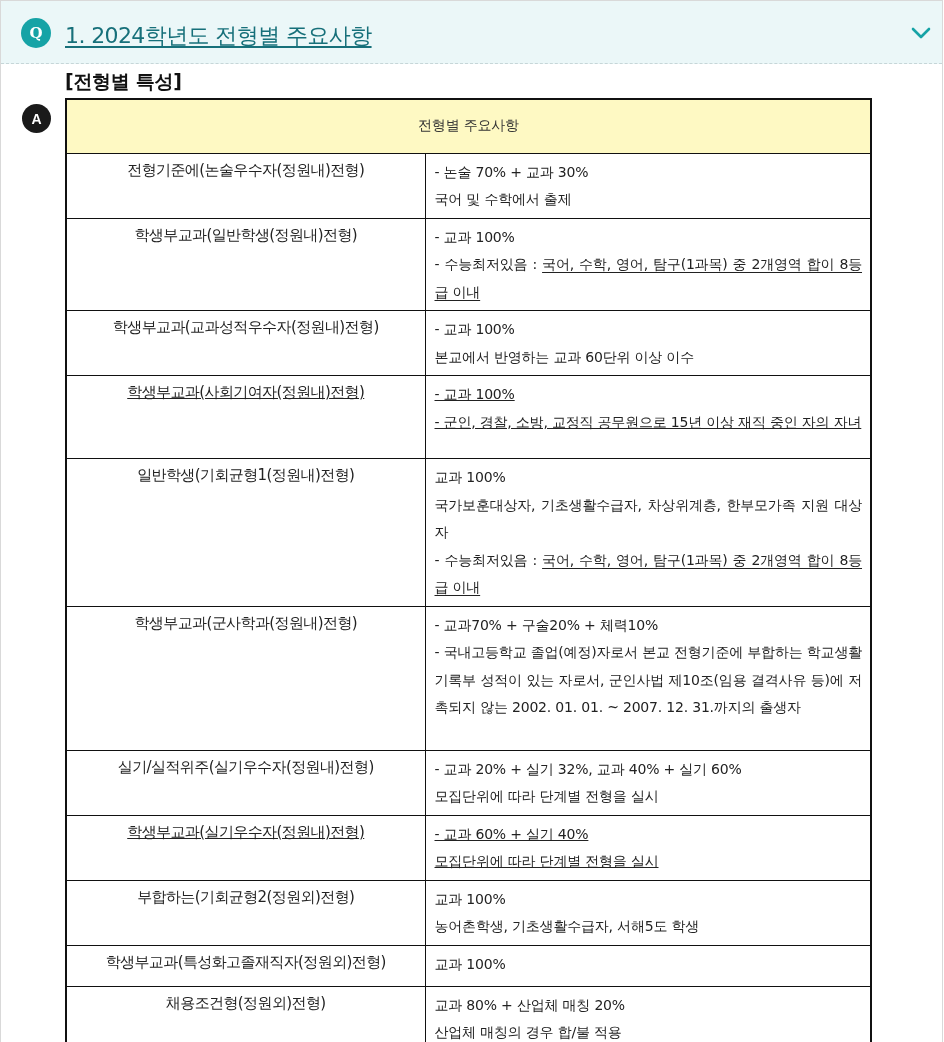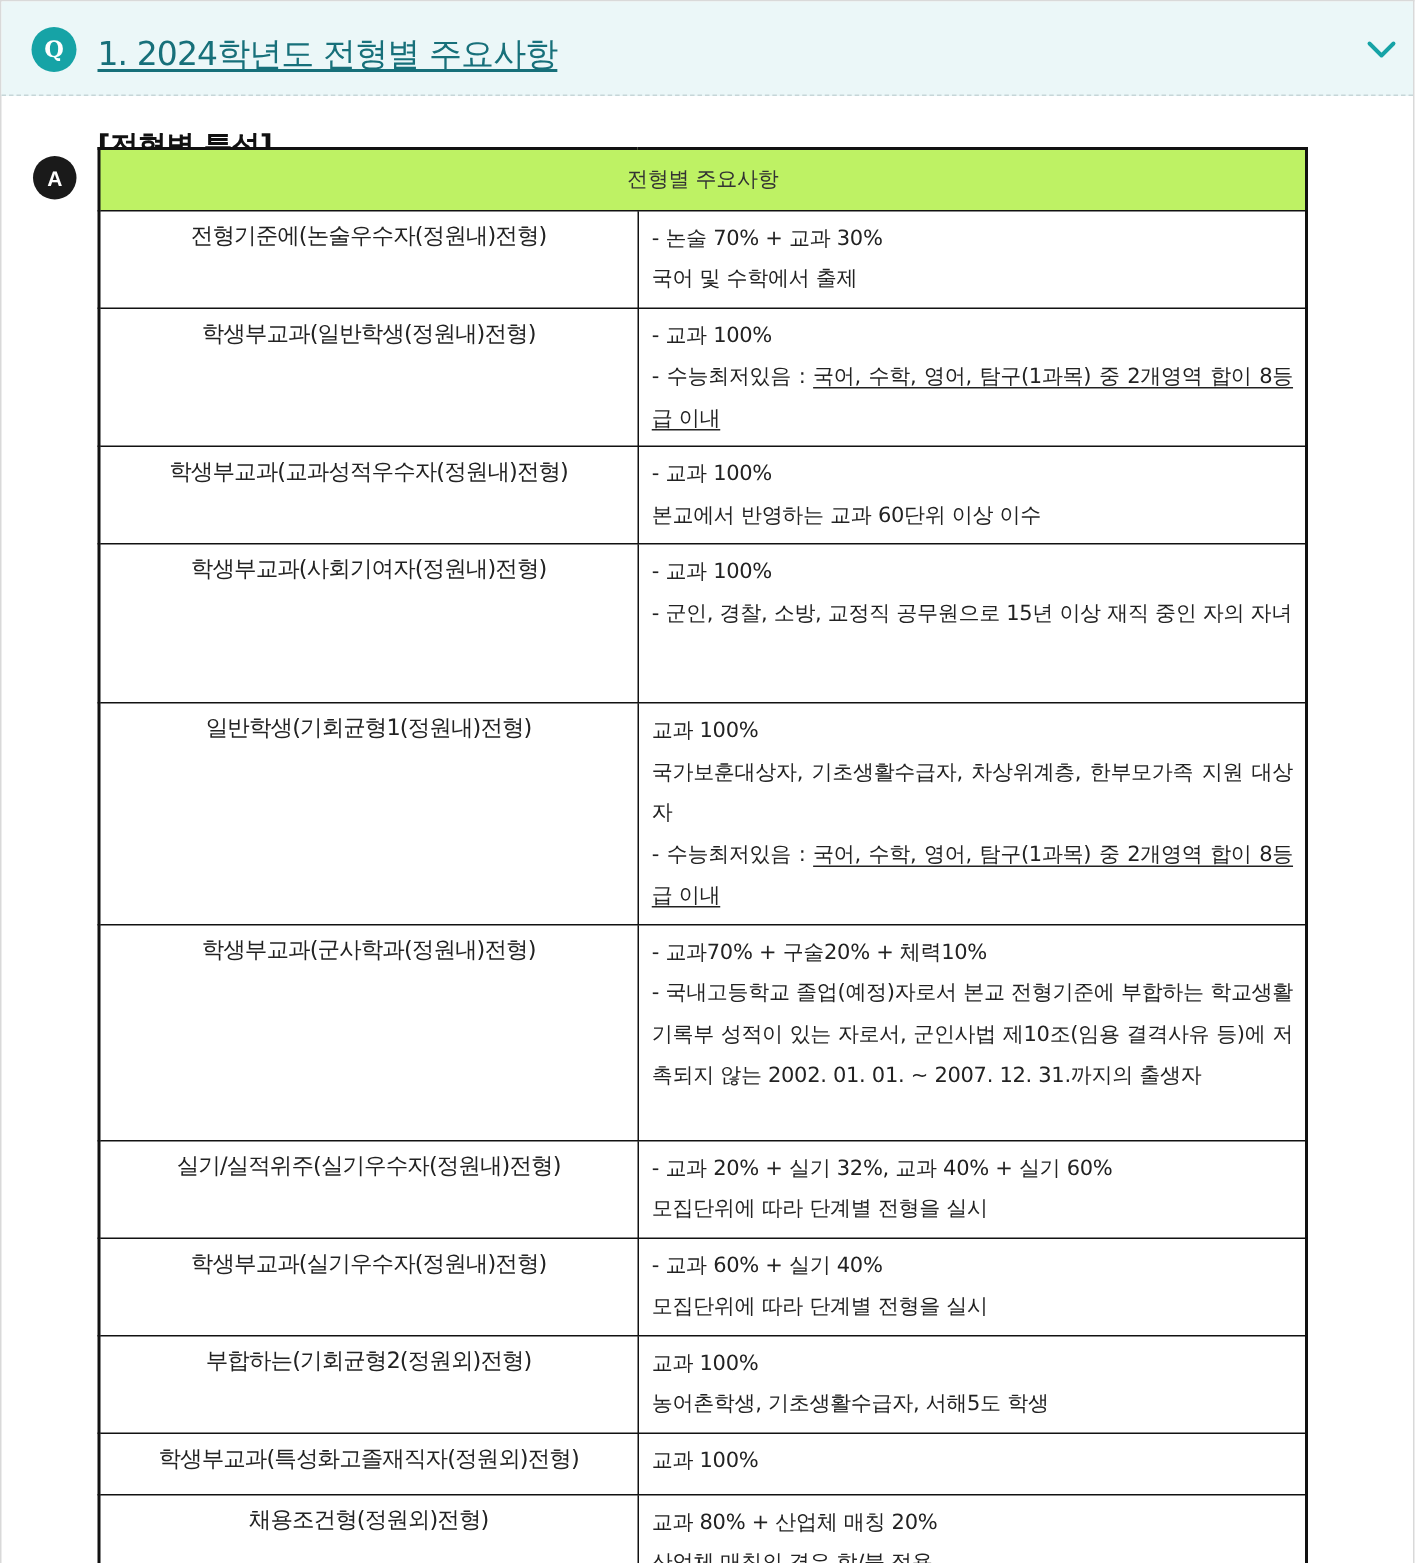"[전형별 특성]" .section-title { top: 83px -> 68px }
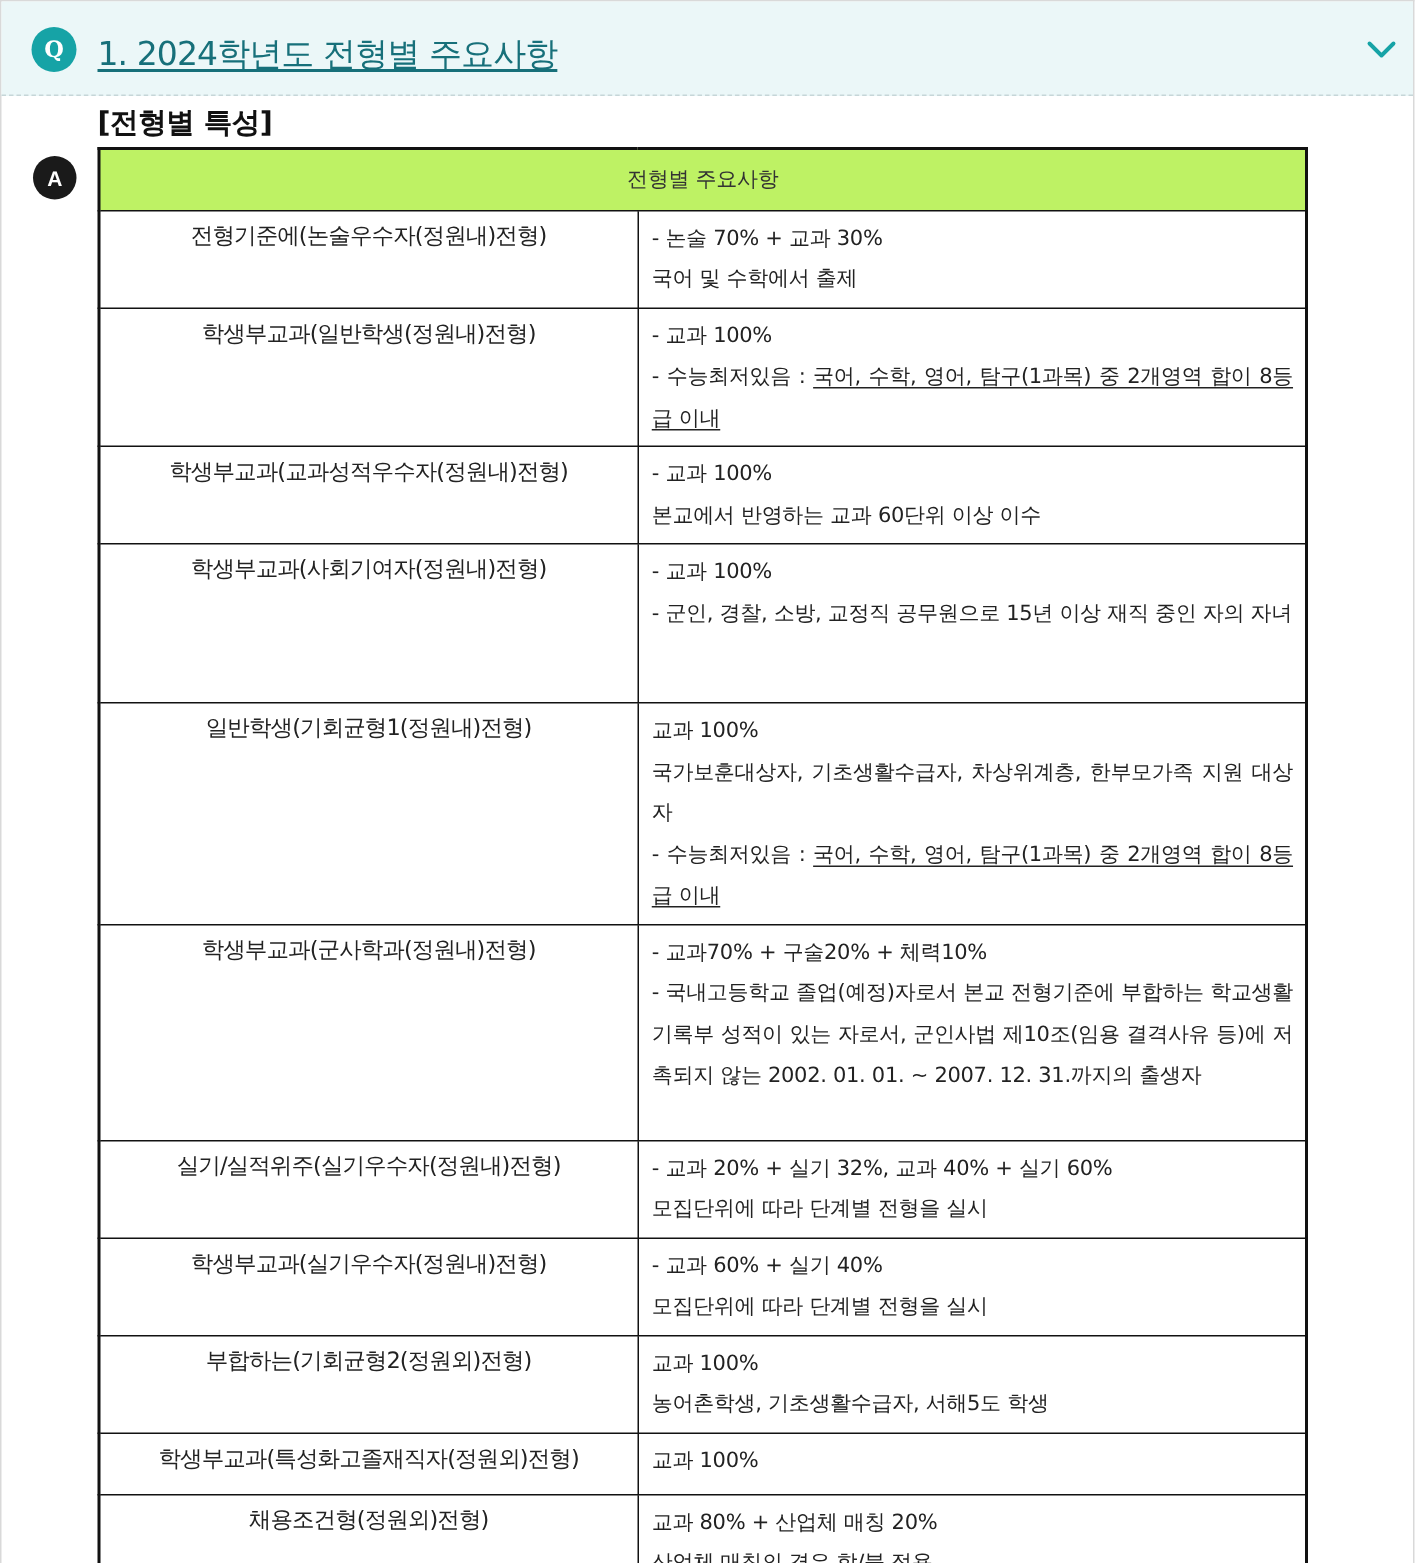"전형별 주요사항" table.info th { background: #bef264 -> #fef9c3; height: 41px -> 54px }
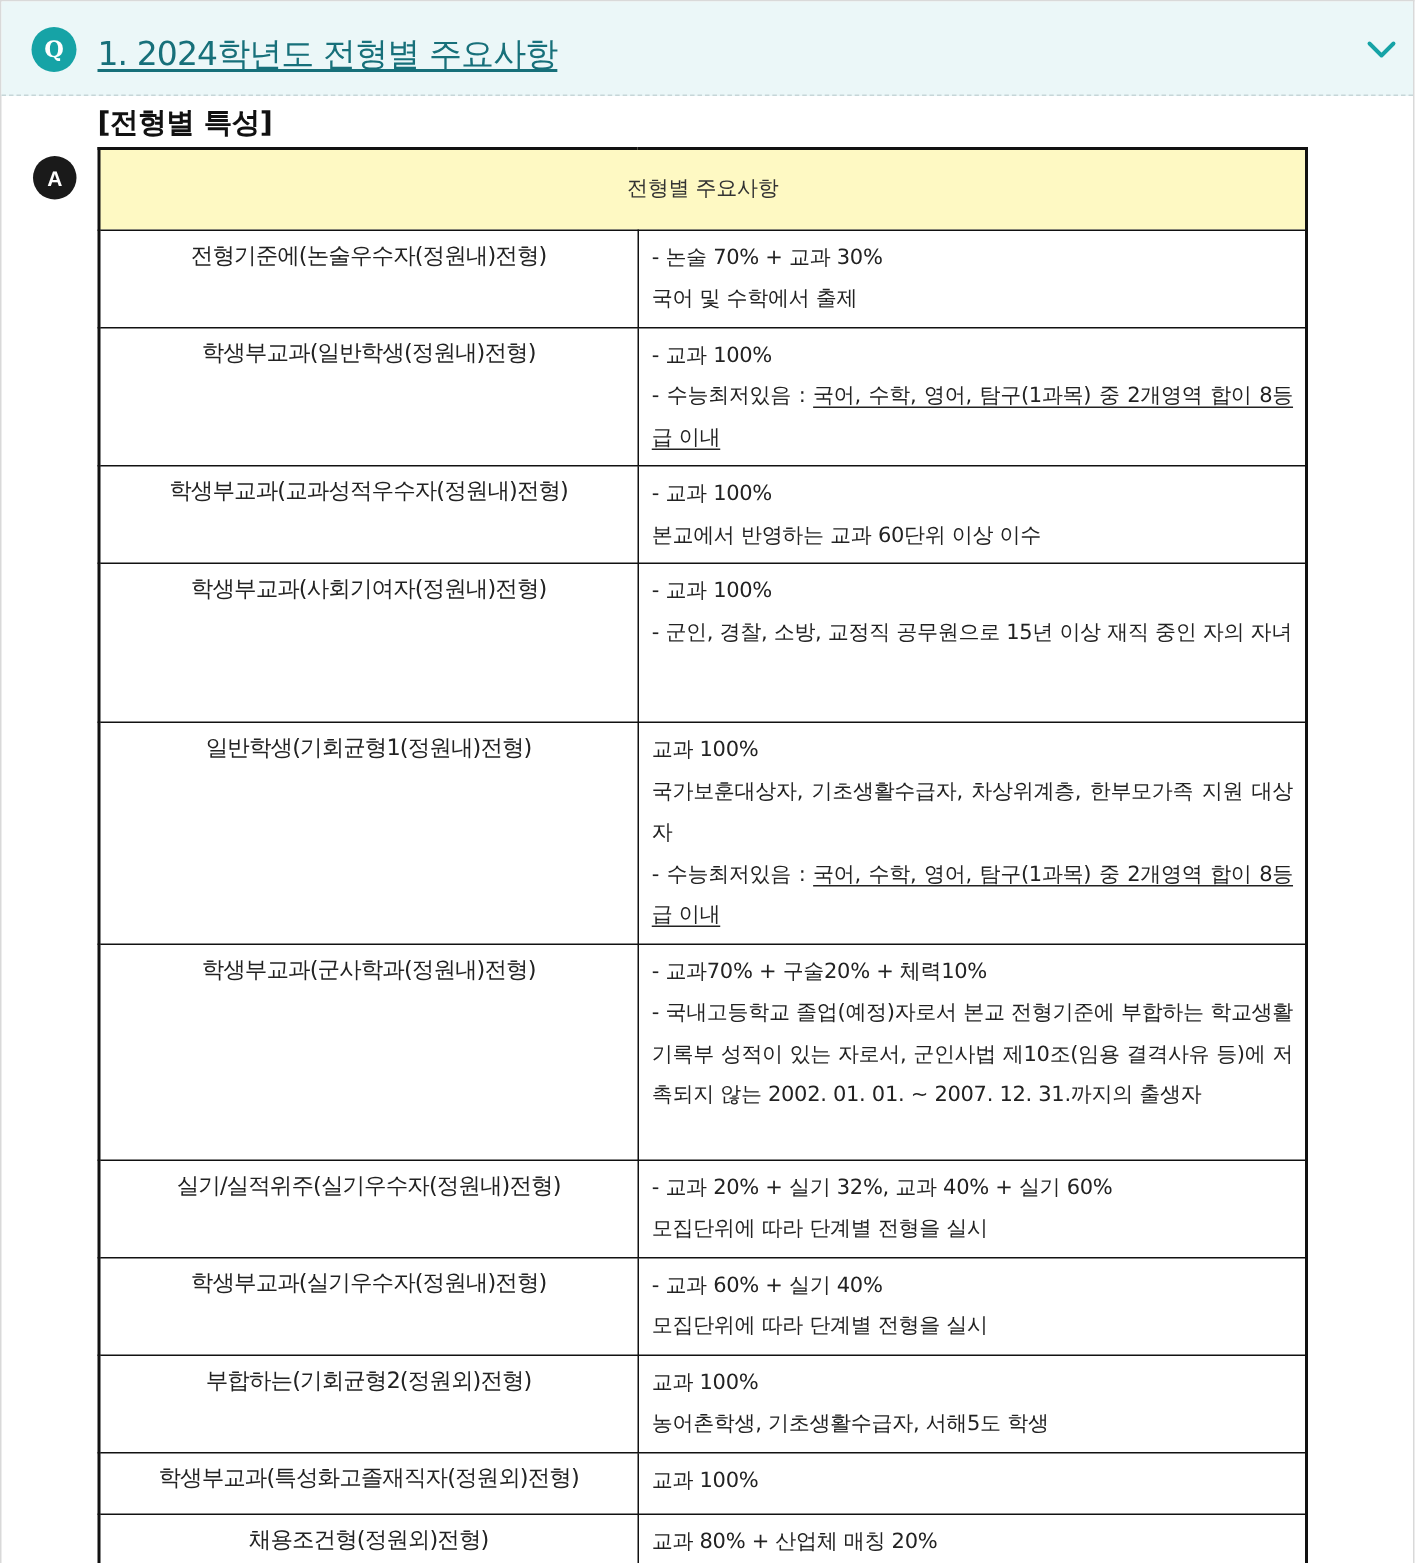"학생부교과(사회기여자(정원내)전형)" tr { height: 106px -> 83px; text-decoration: none -> underline }
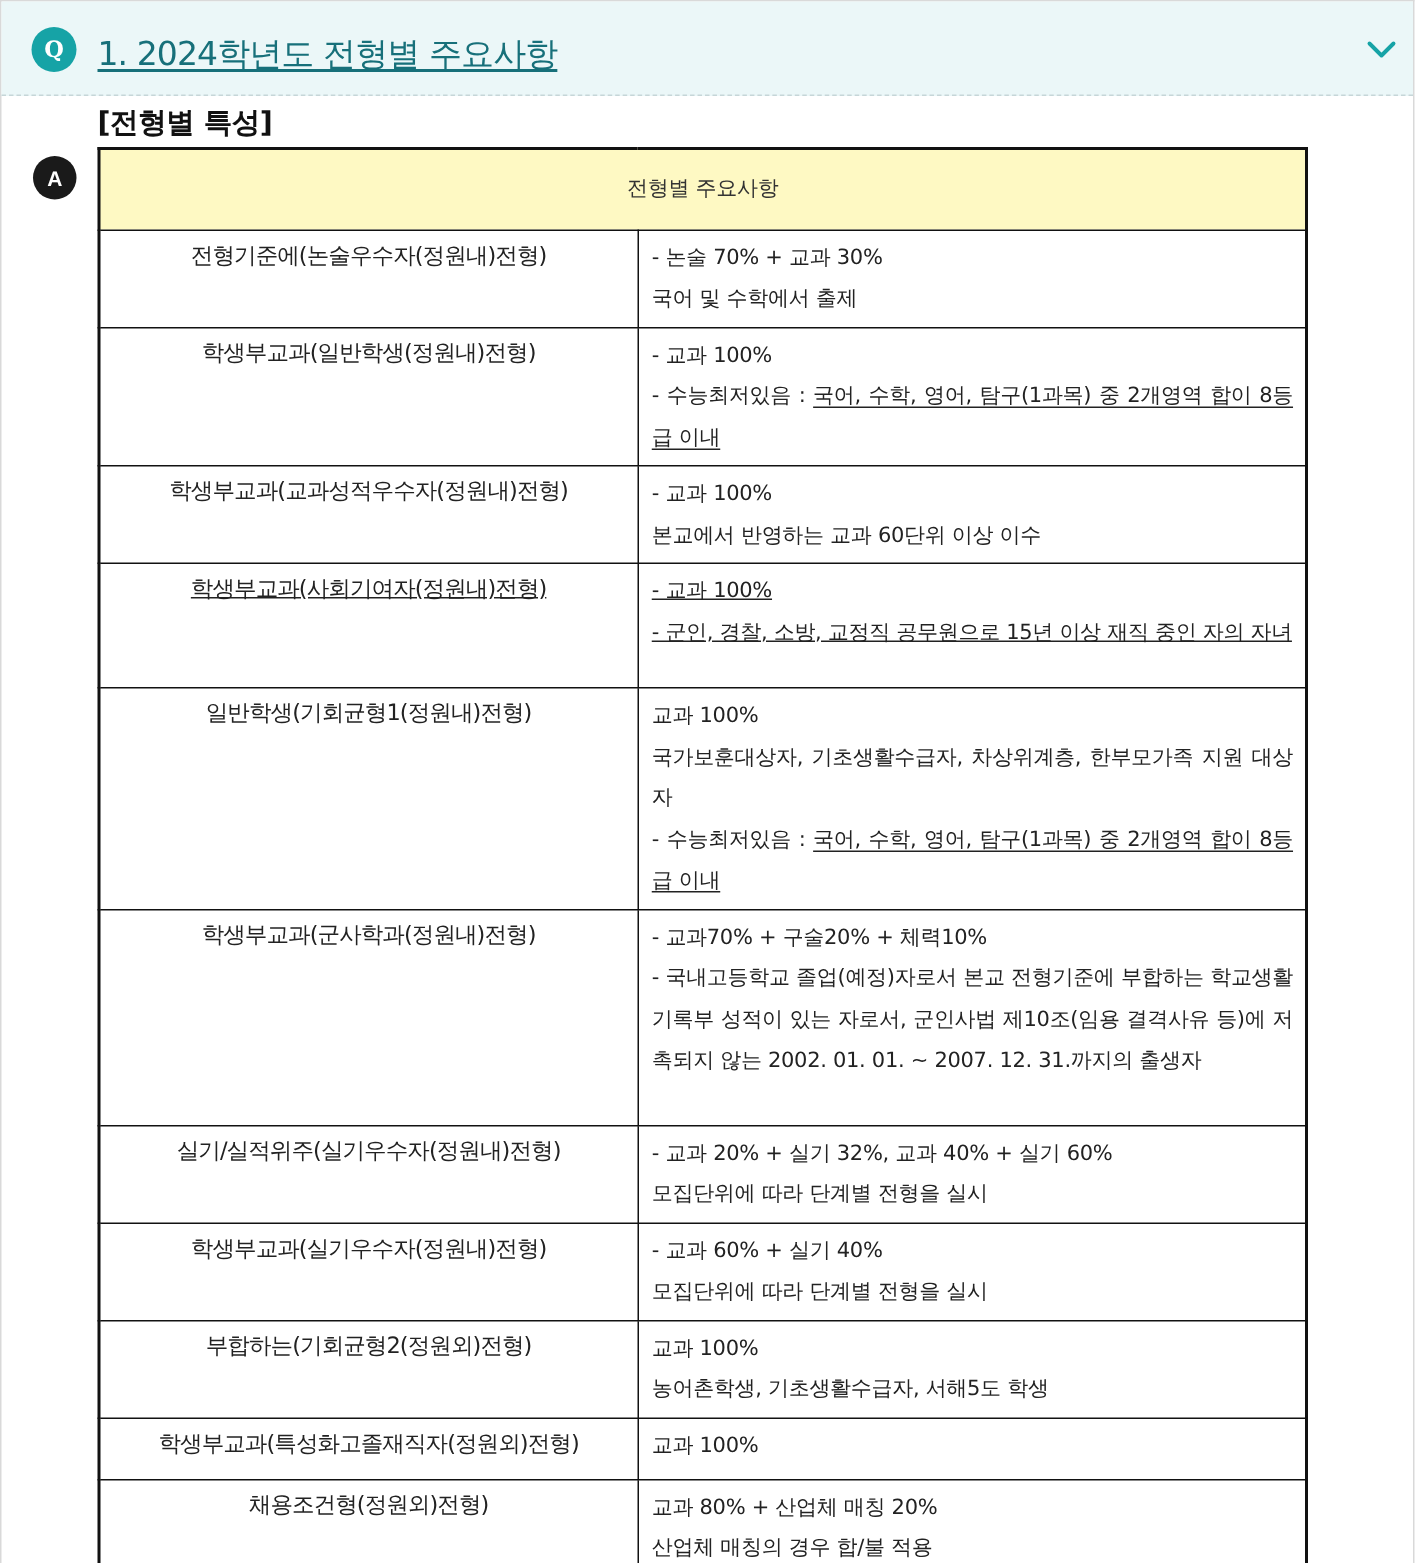"학생부교과(실기우수자(정원내)전형)" tr { text-decoration: none -> underline }
